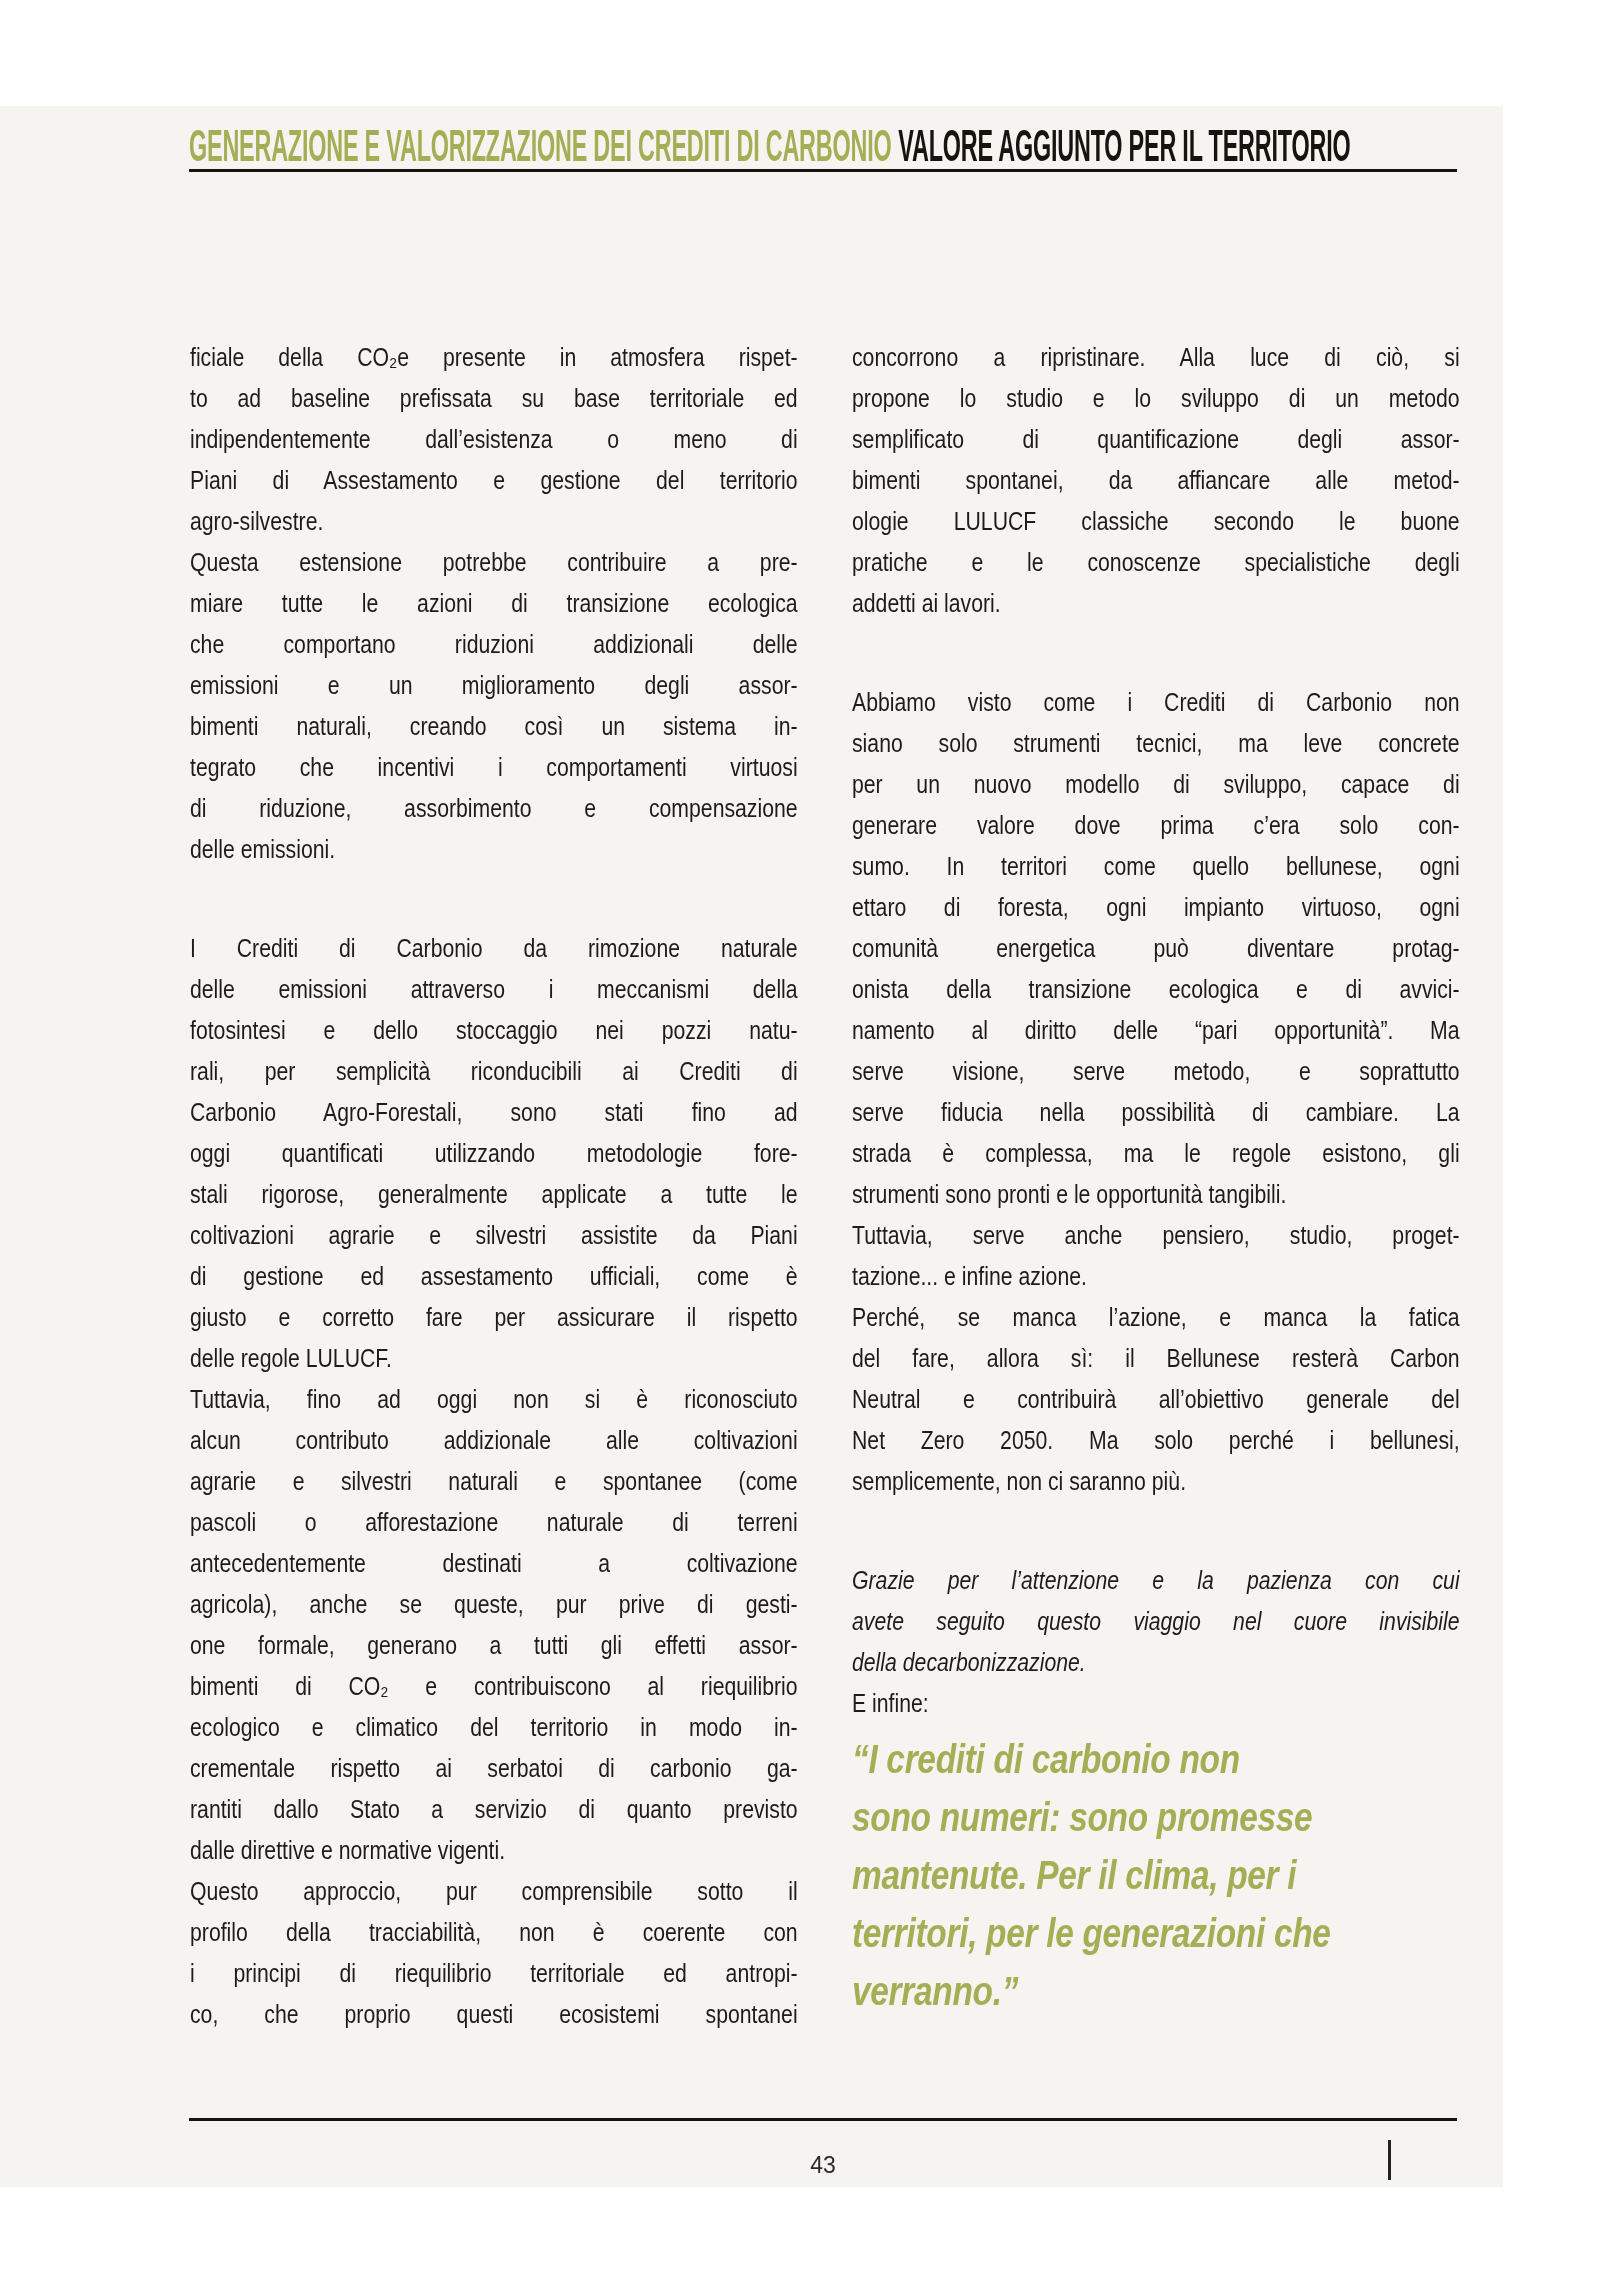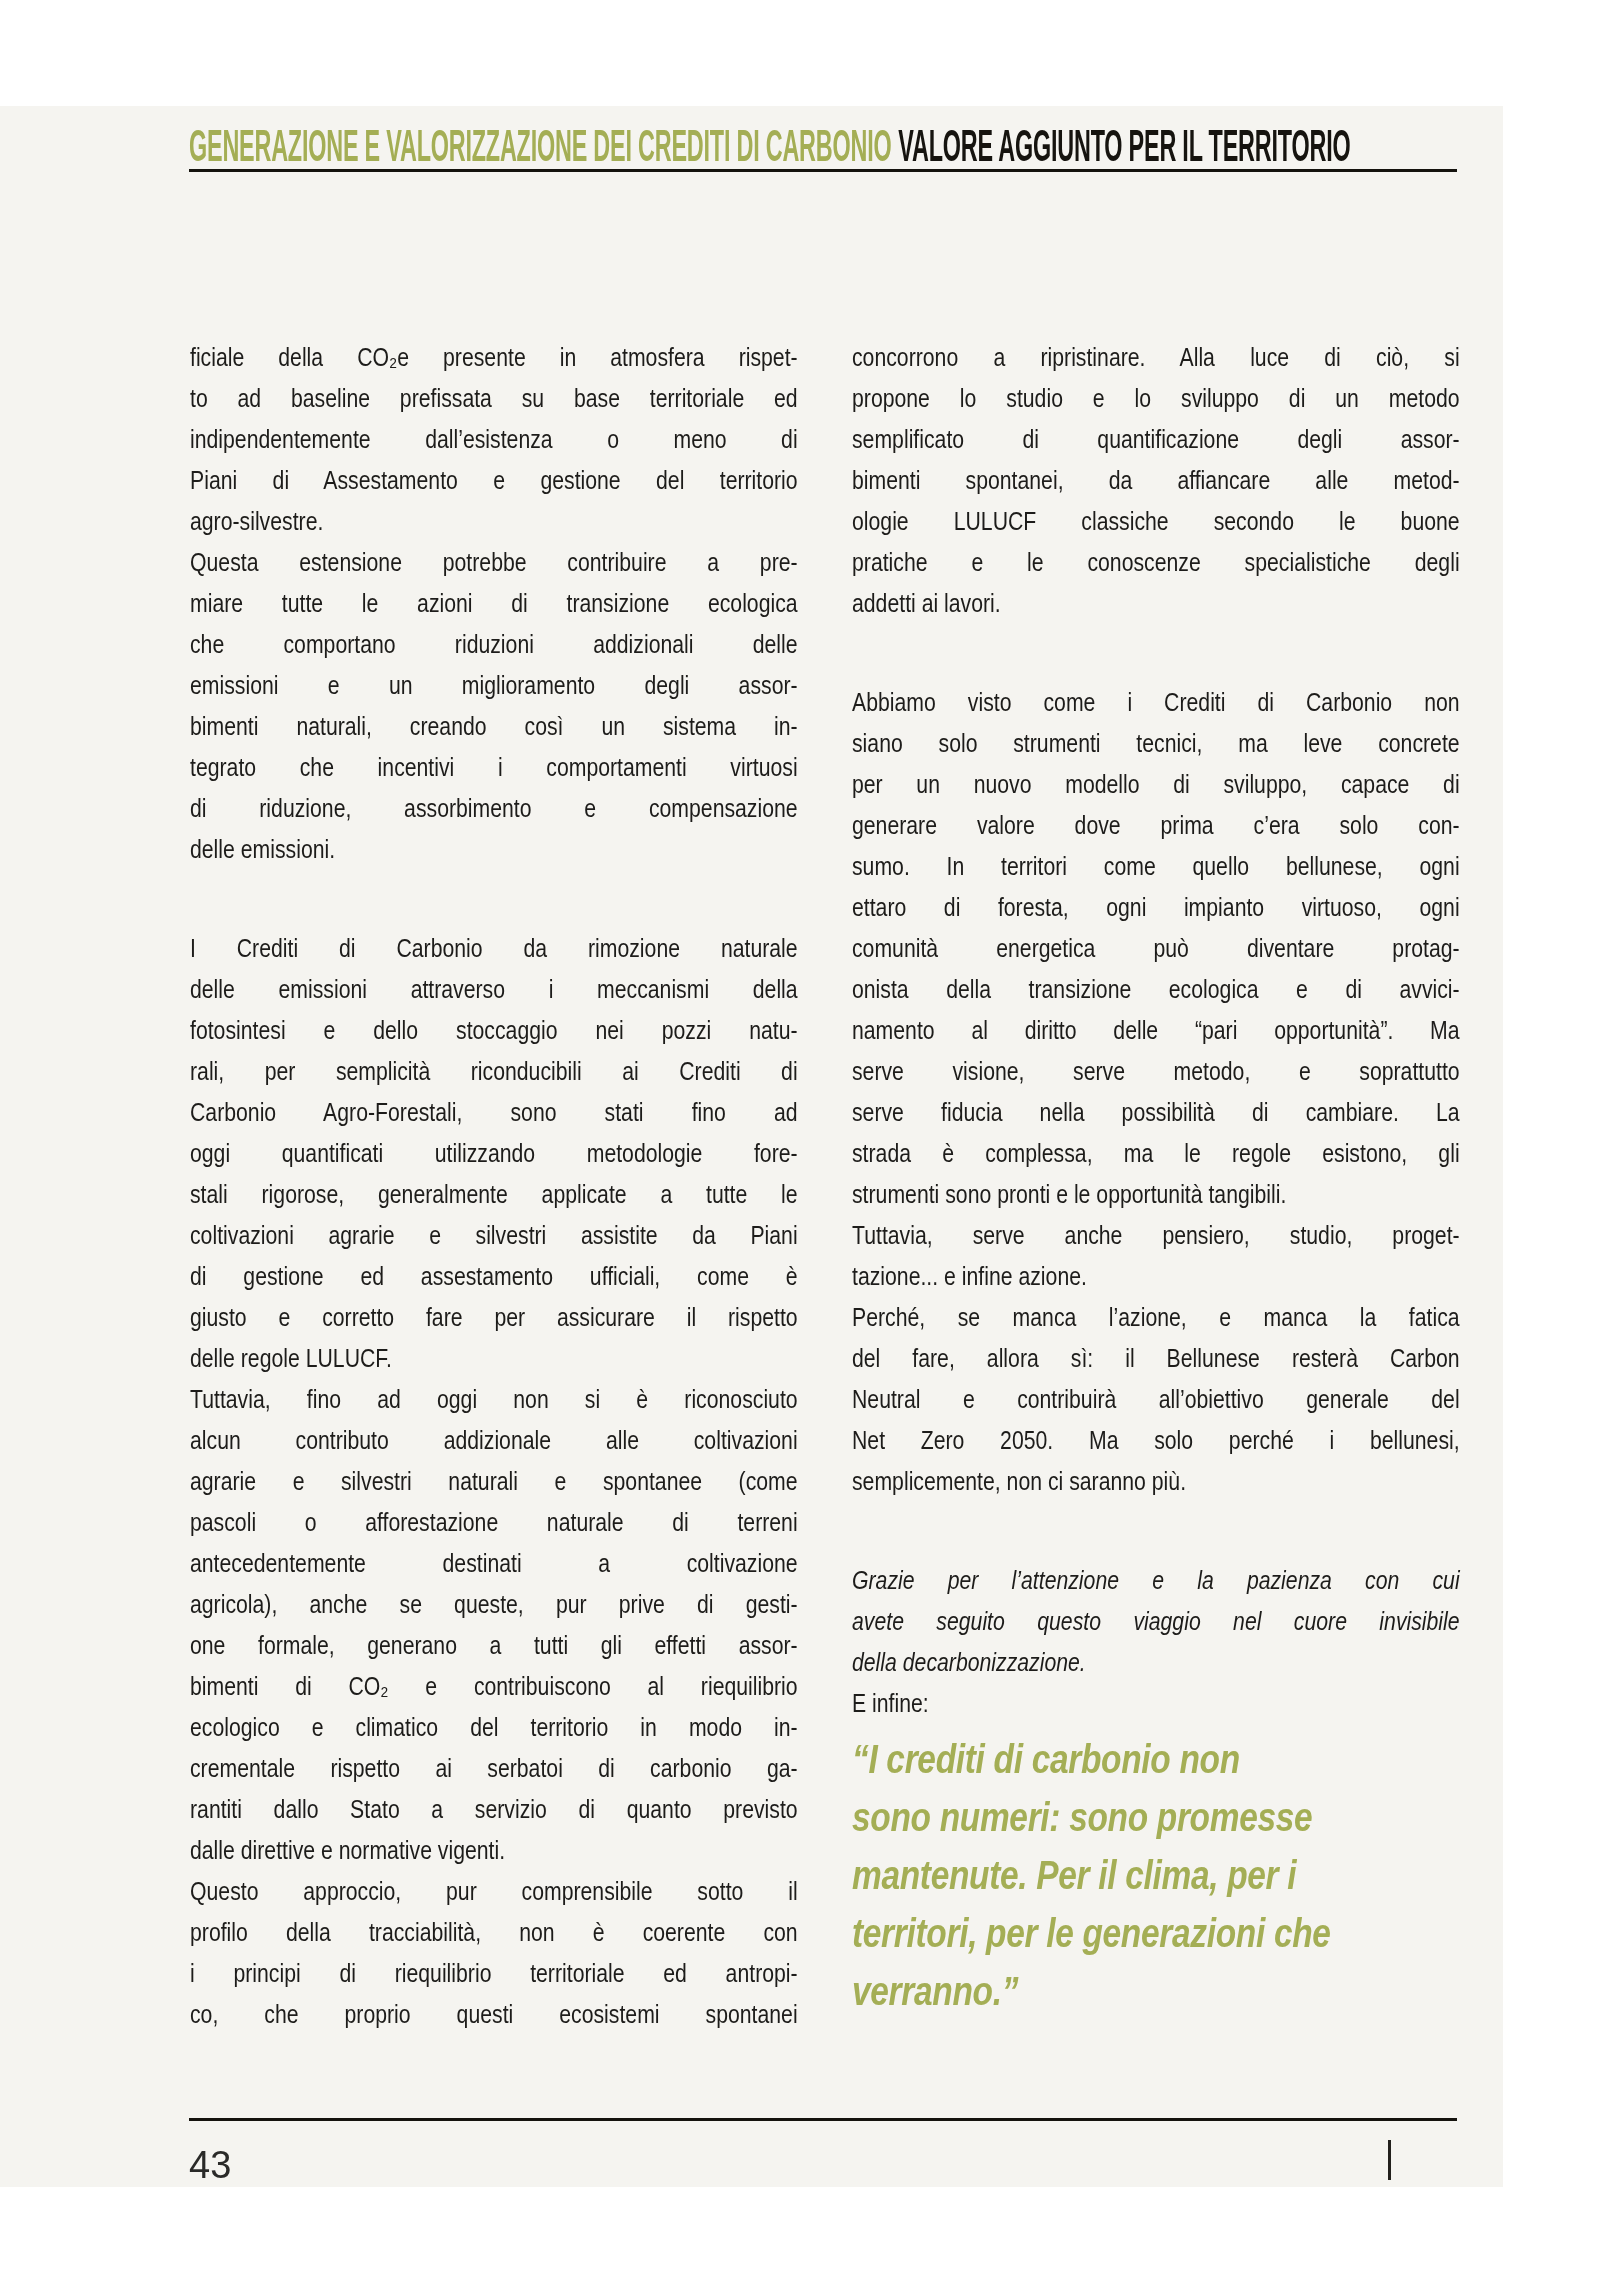"43" .footer-pagenum { font-size: 38px -> 23px; text-align: none -> center }
